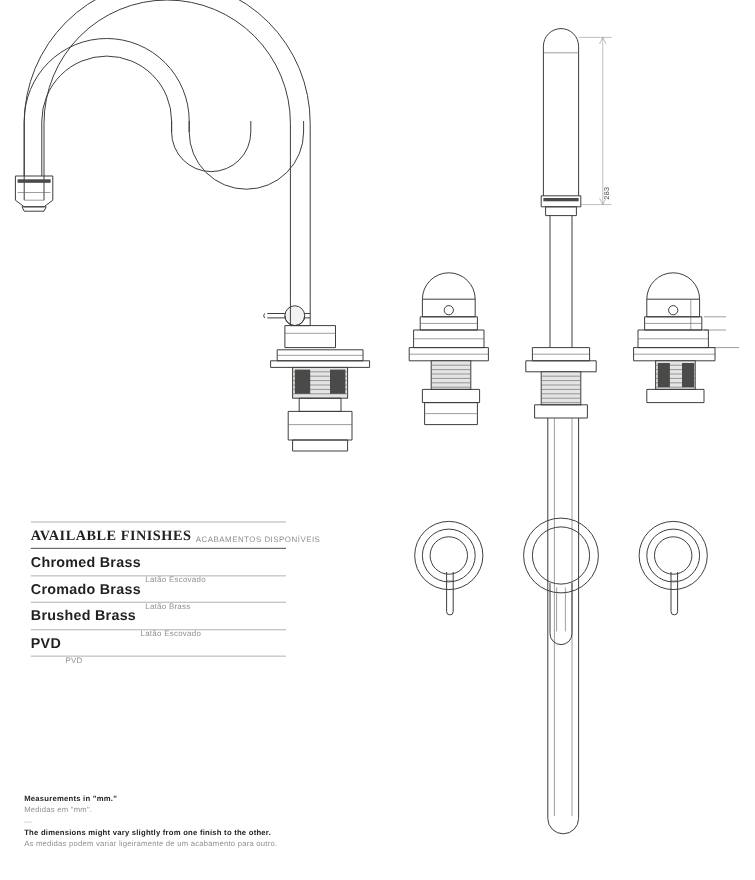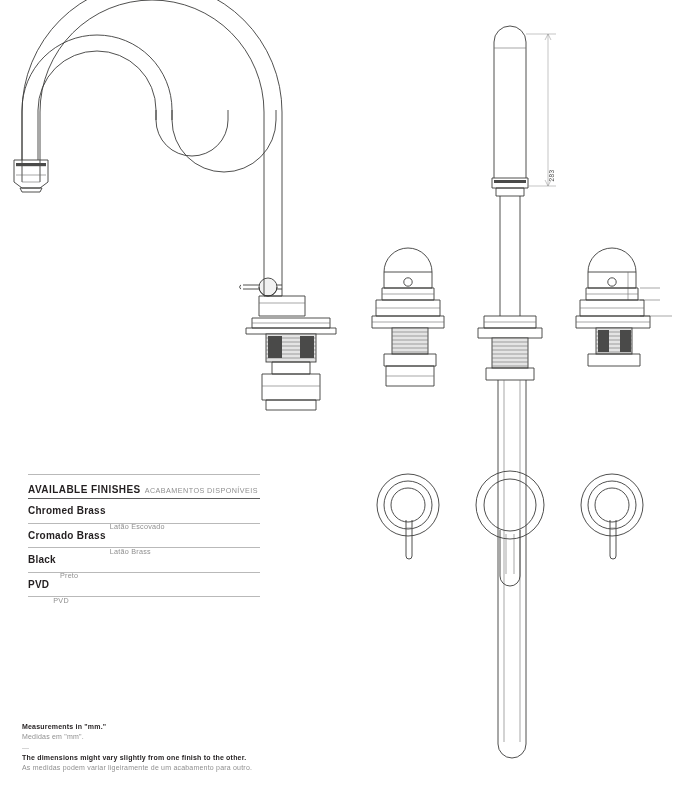"AVAILABLE FINISHES" .head .en { font-family: none -> Liberation Serif, serif; font-size: 10px -> 13px }
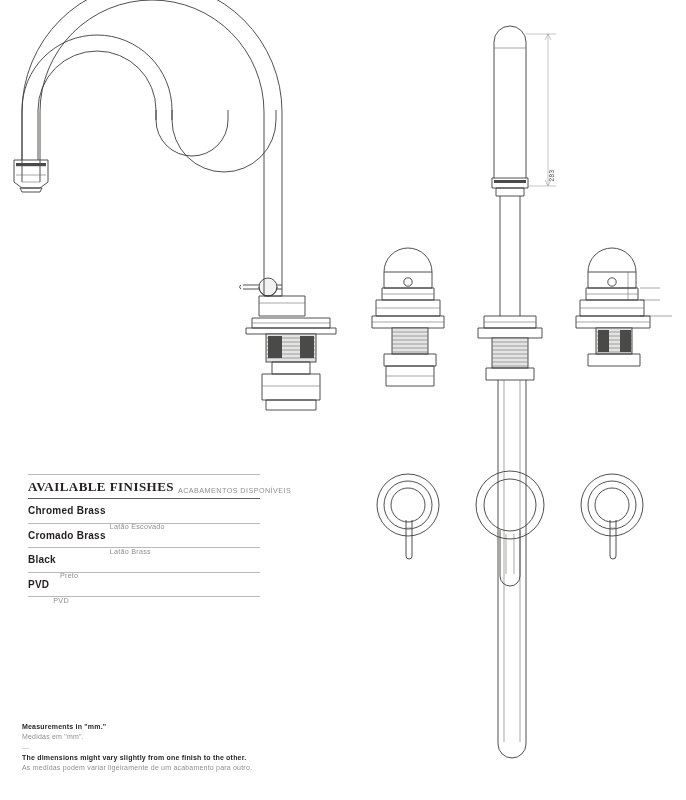"Chromed Brass" .en { font-size: 10px -> 13px }
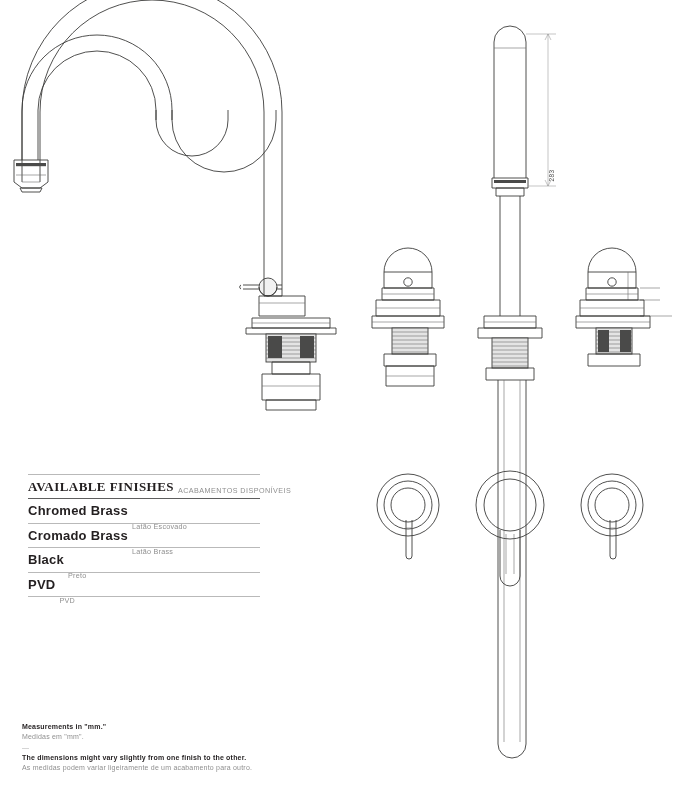"Brushed Brass" div.fin-row { html: none -> <div> <span>Brushed Brass</span> <span>Latão Escovado</span> </div> }
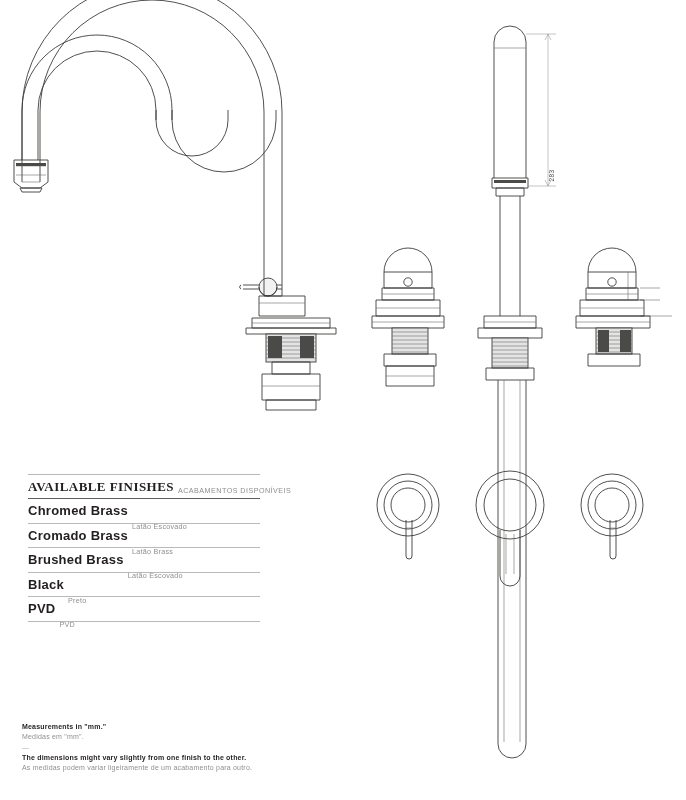"Black" div.fin-row { html: <div> <span>Black</span> <span>Preto</span> </div> -> none }
